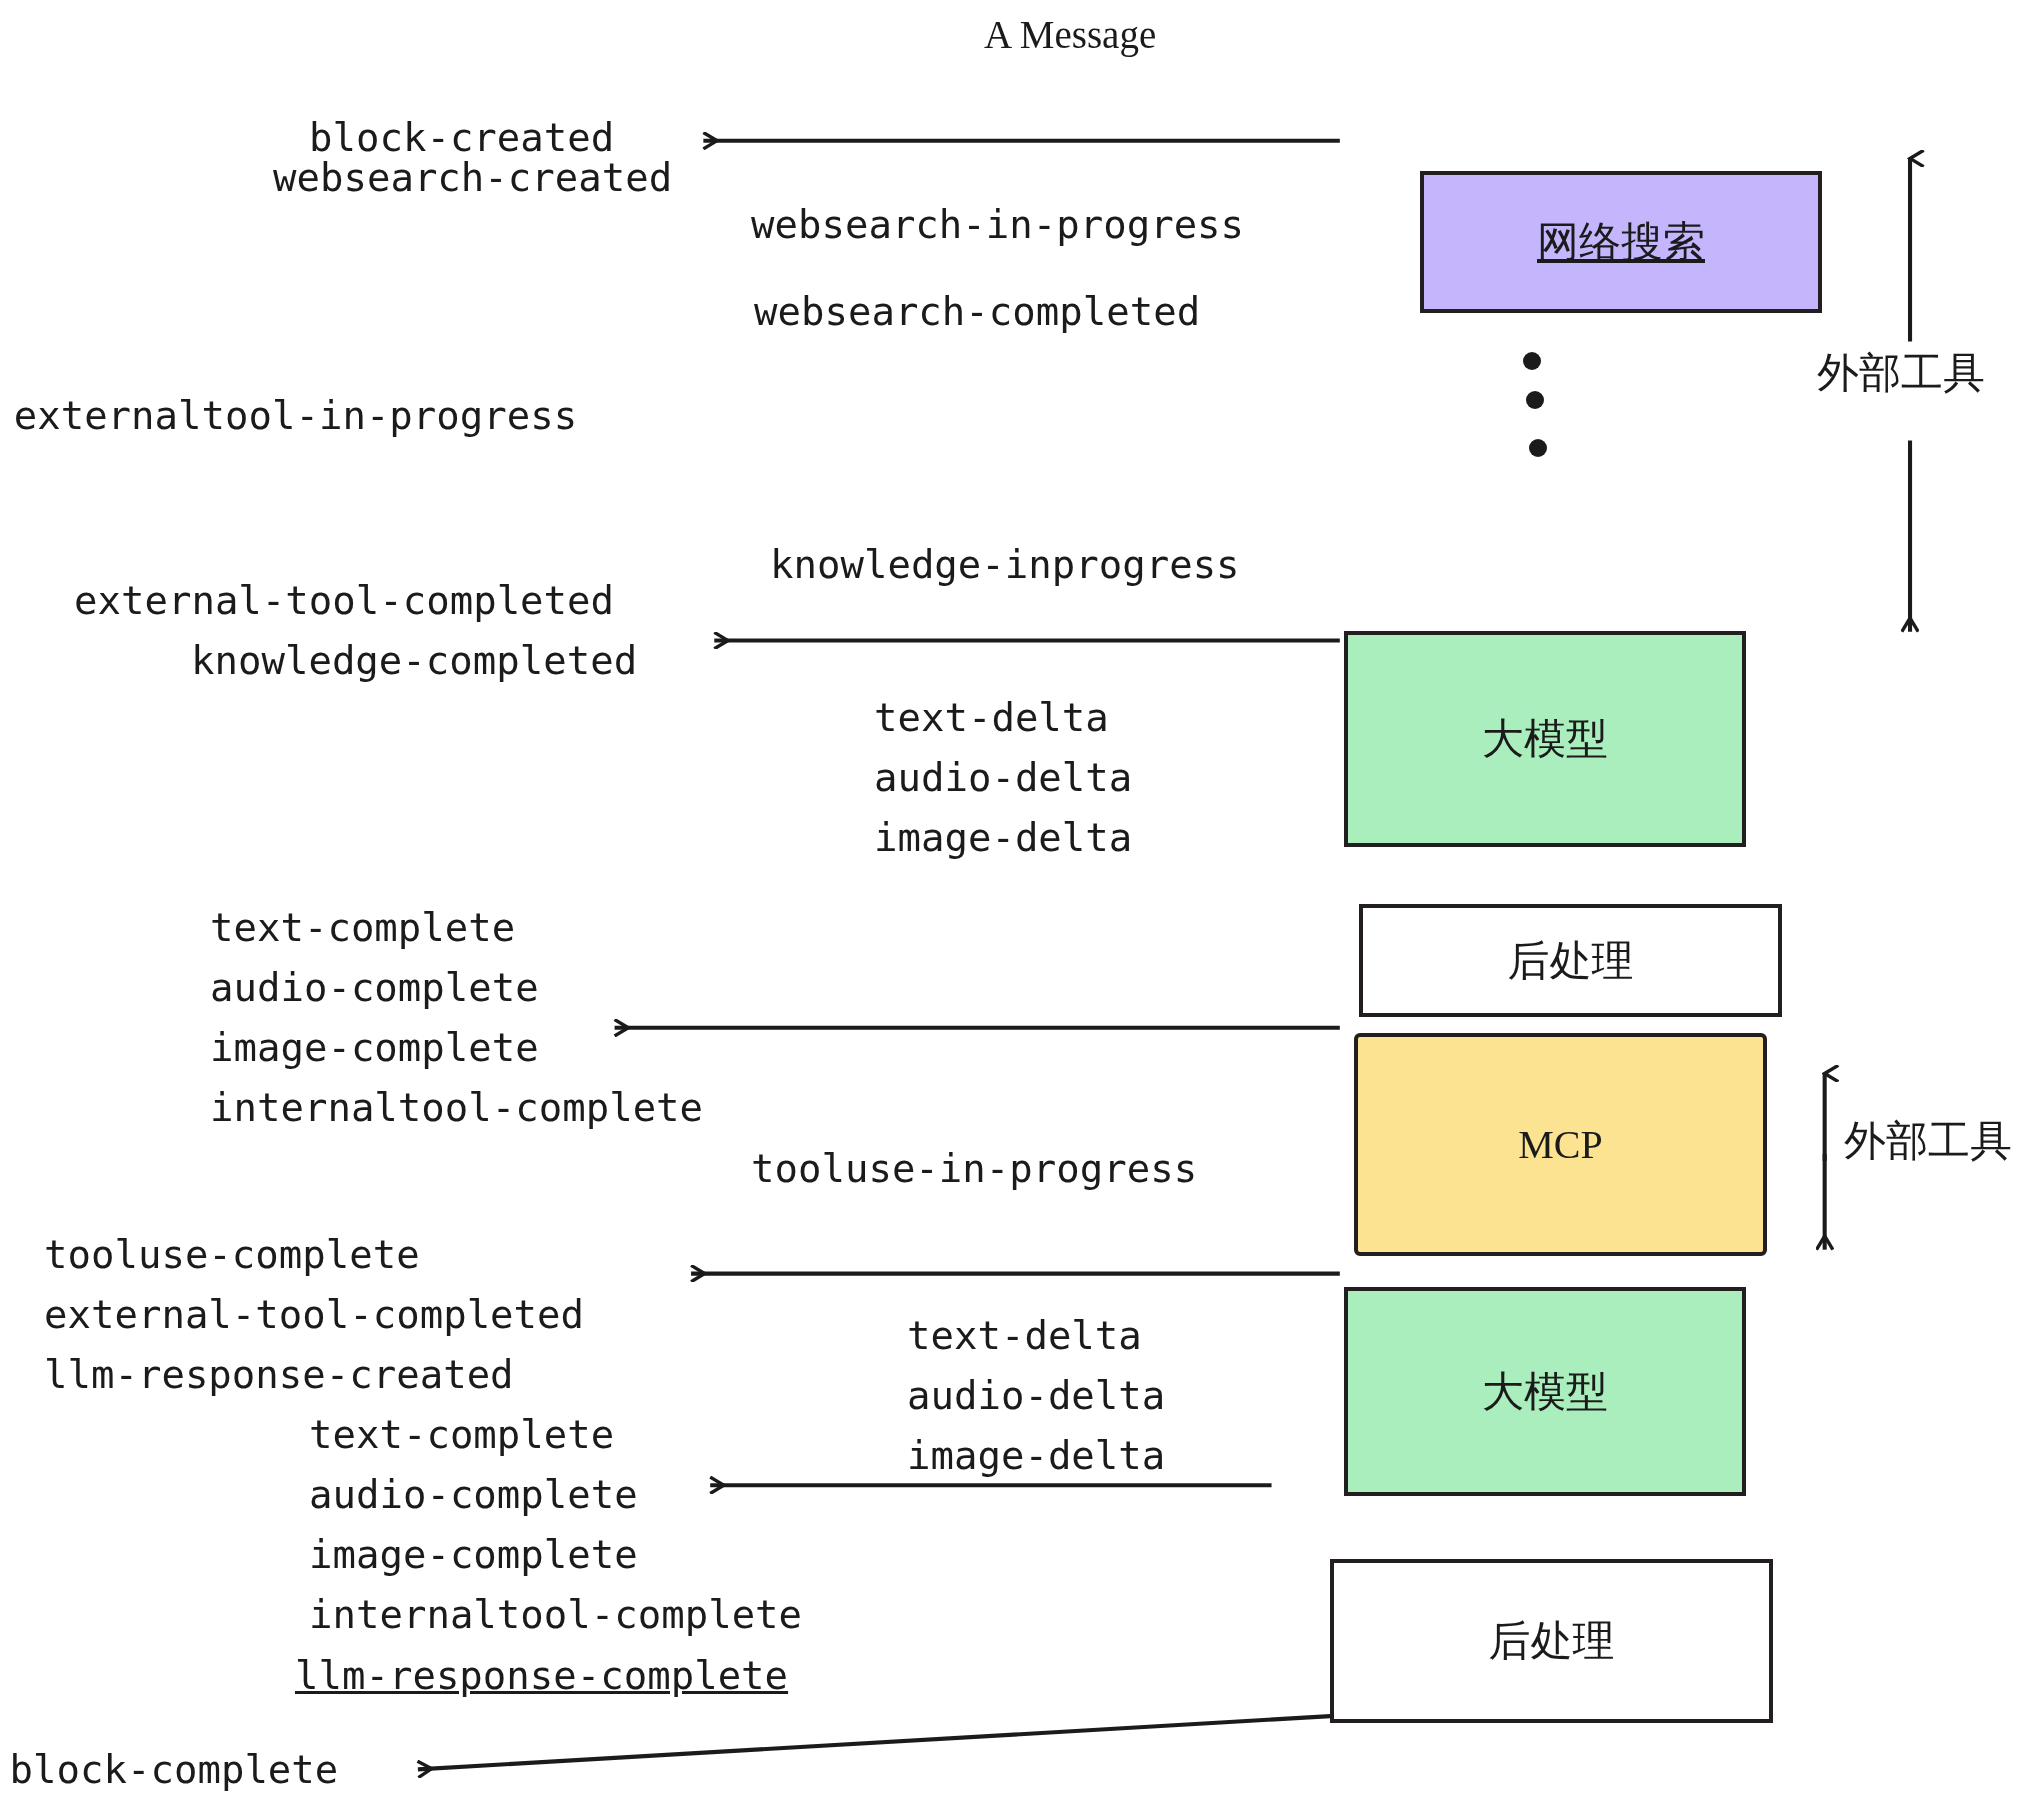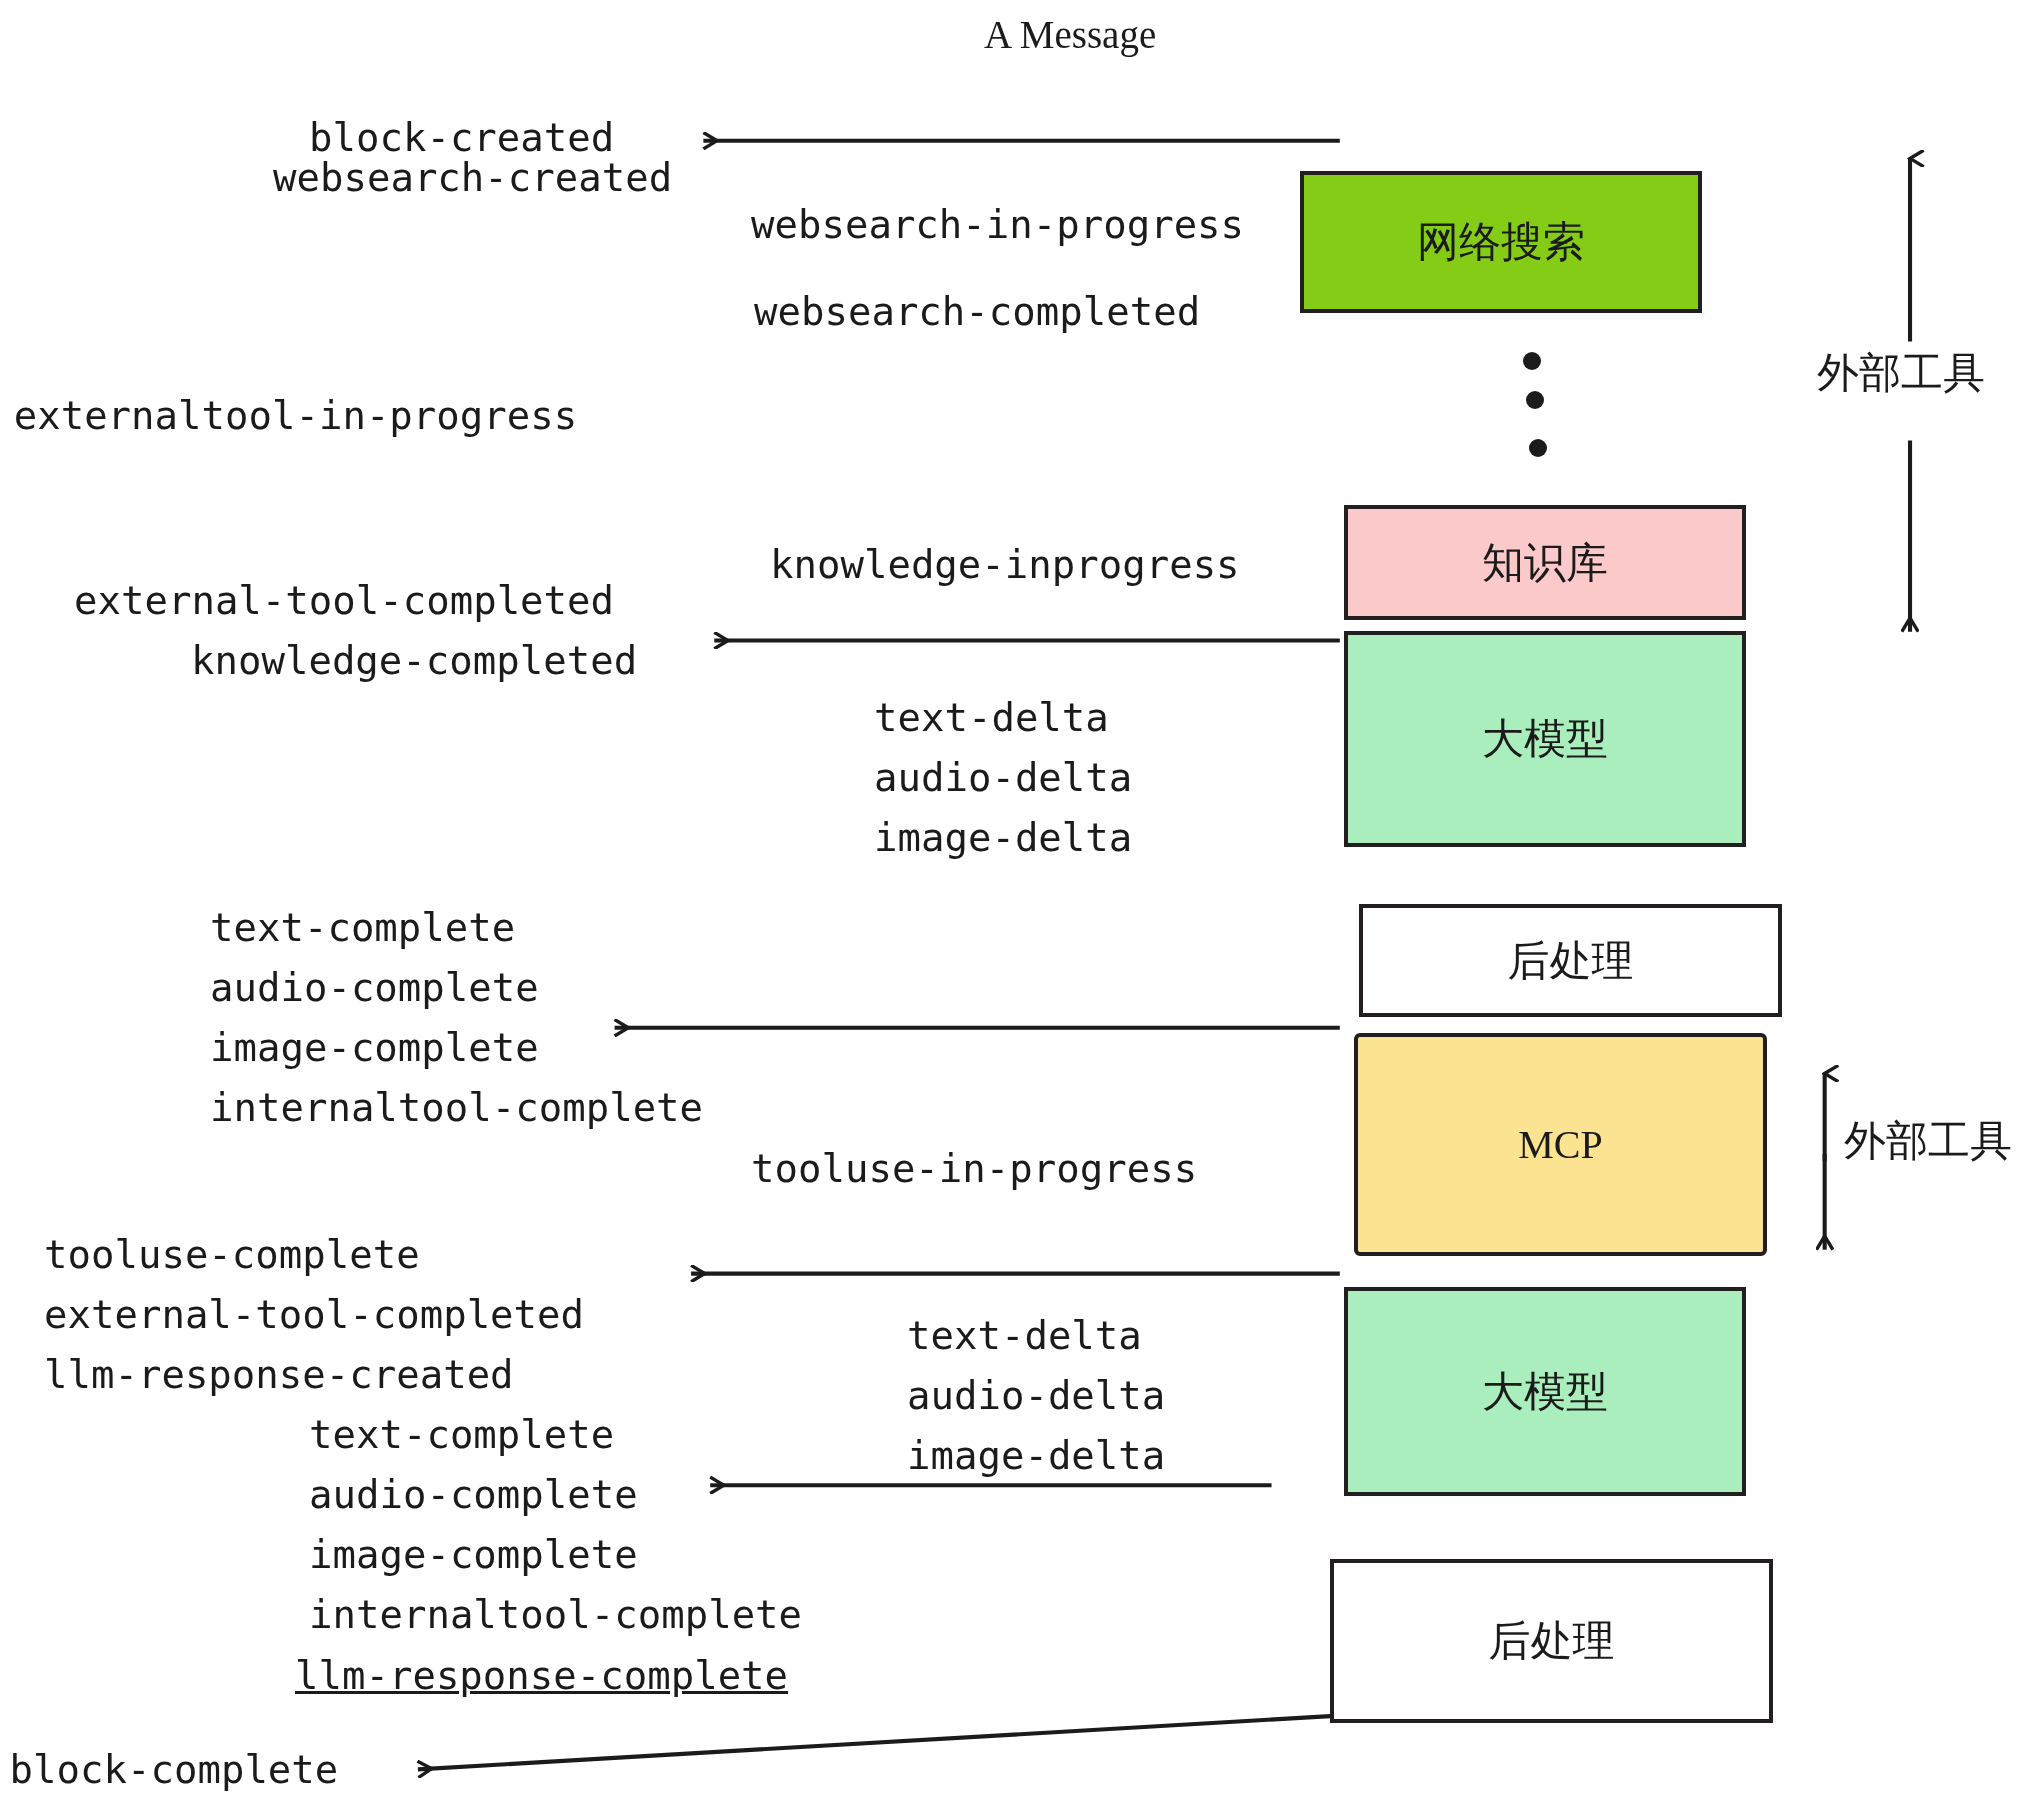"网络搜索" div.box { background: #84cc16 -> #c4b5fd; left: 1300px -> 1420px; text-decoration: none -> underline }
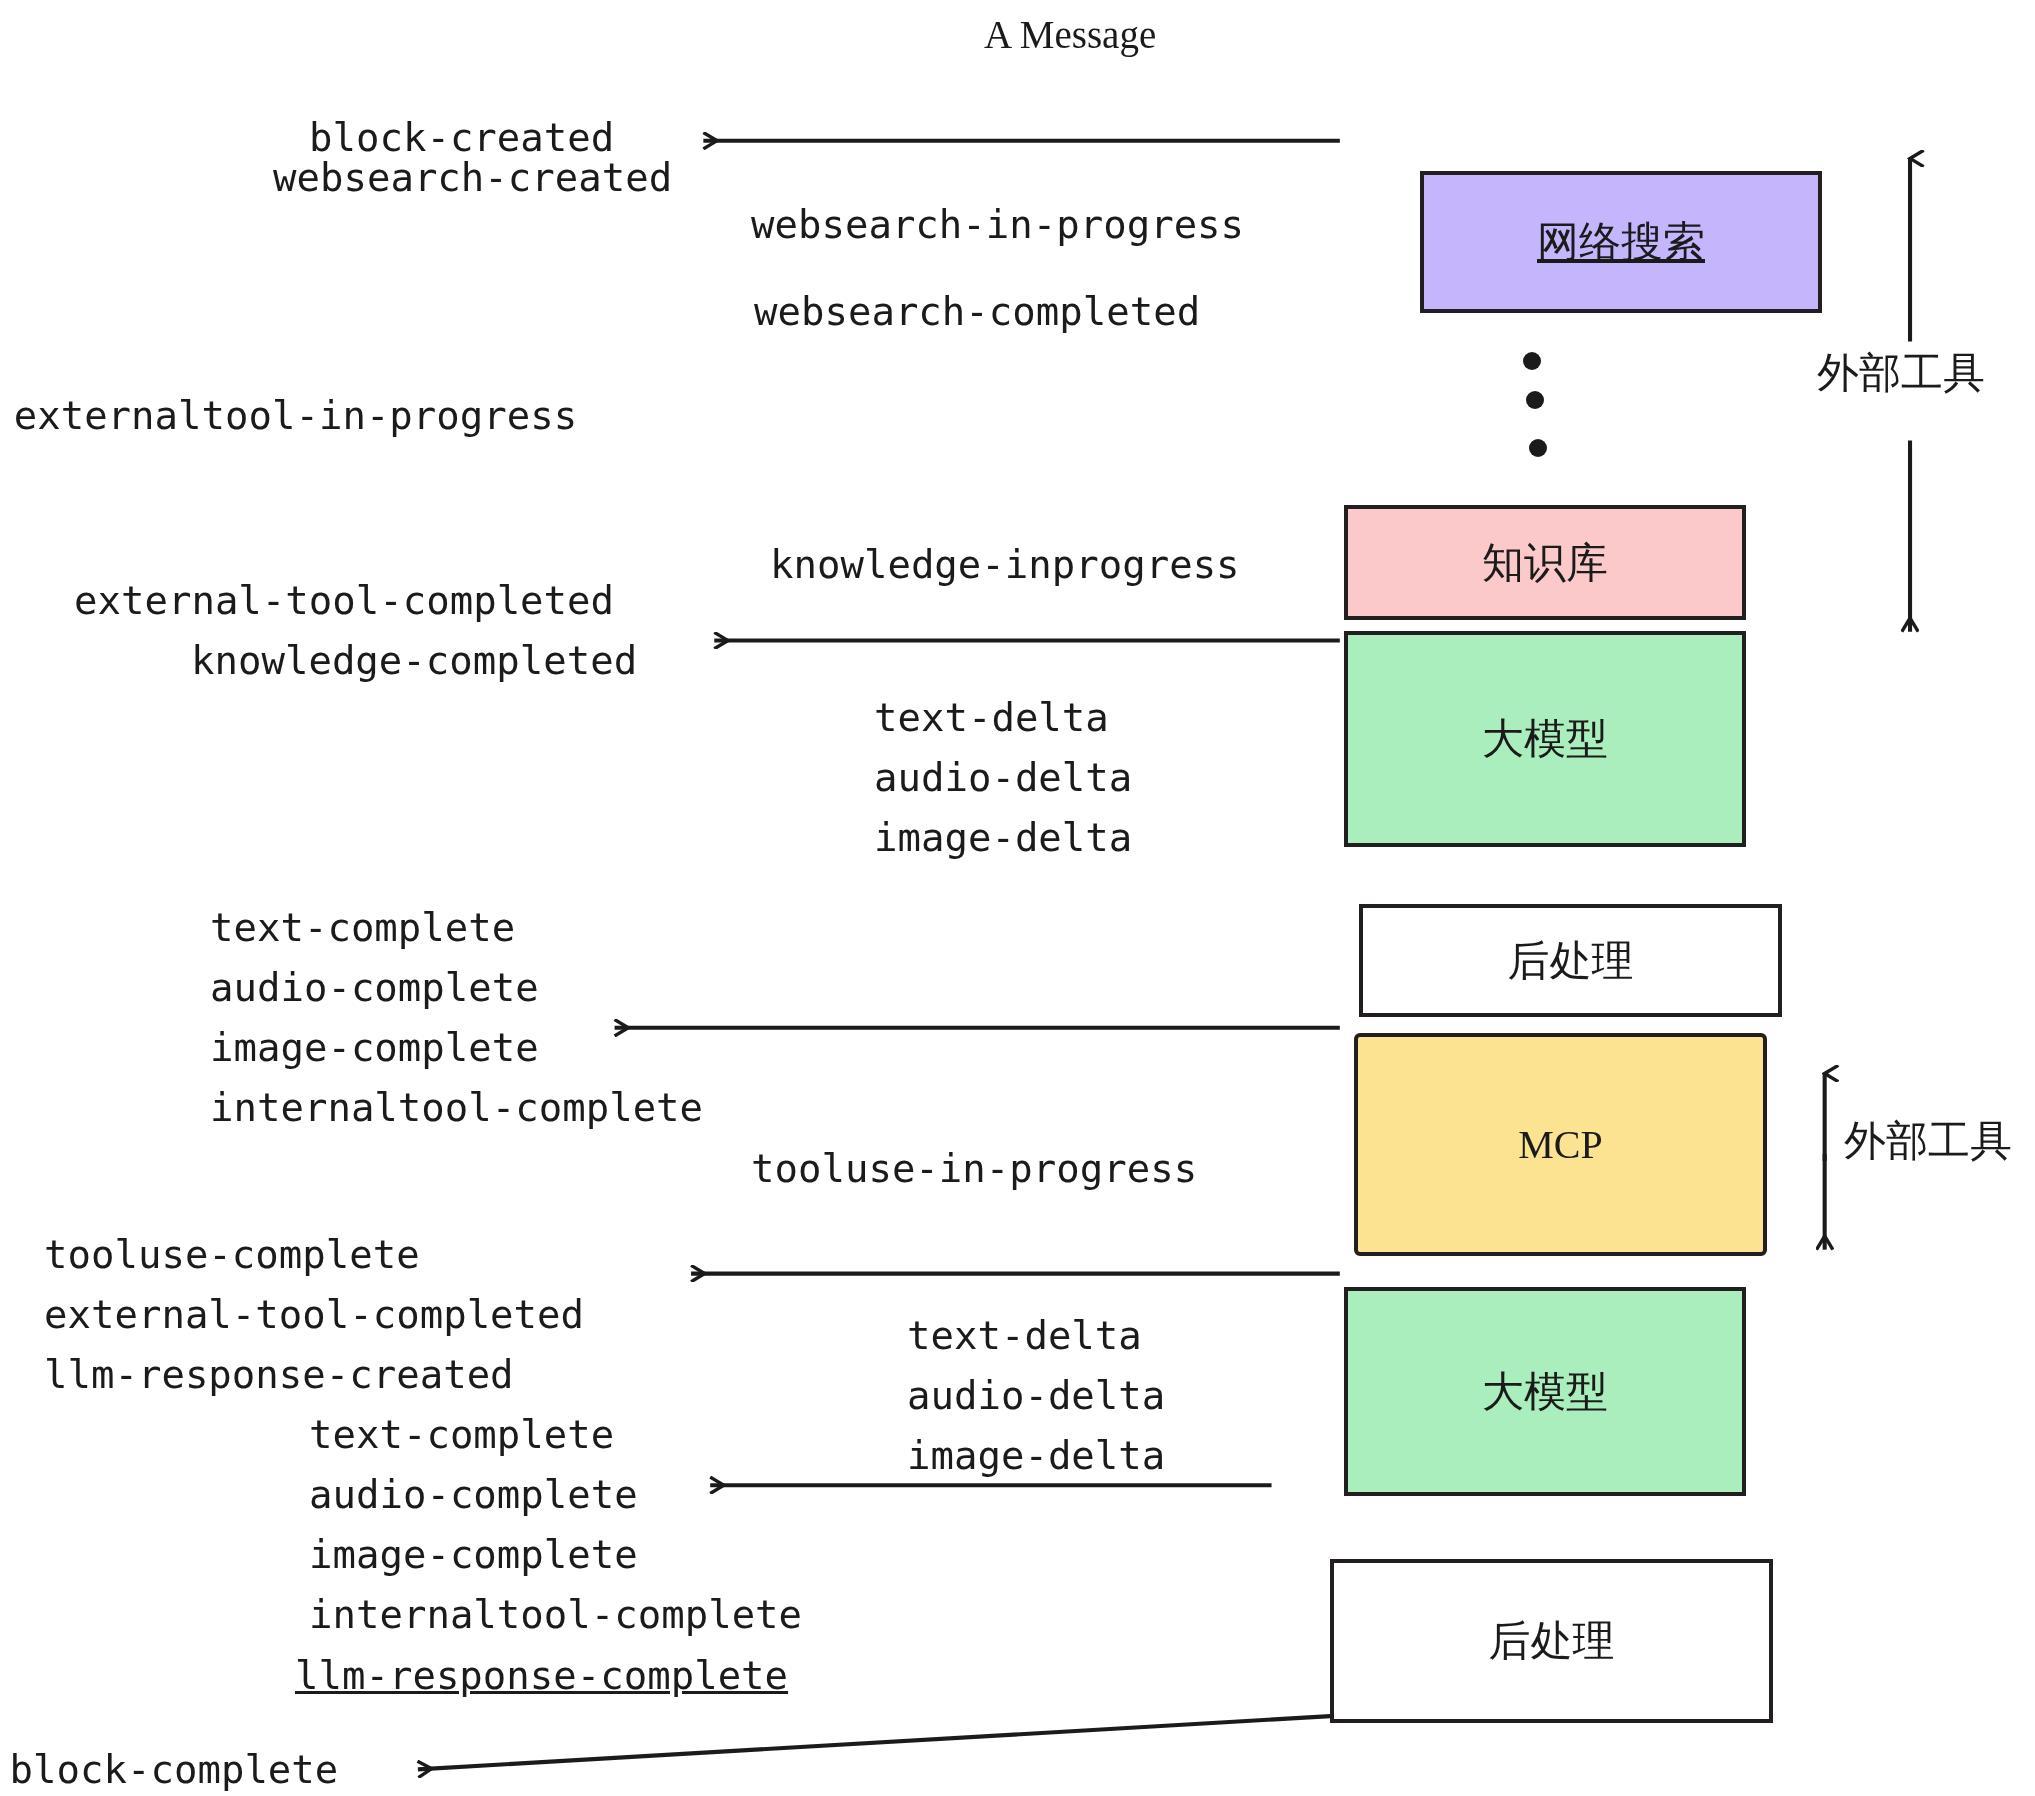"知识库" div.box { html: <div> <span>知识库</span> </div> -> none }
